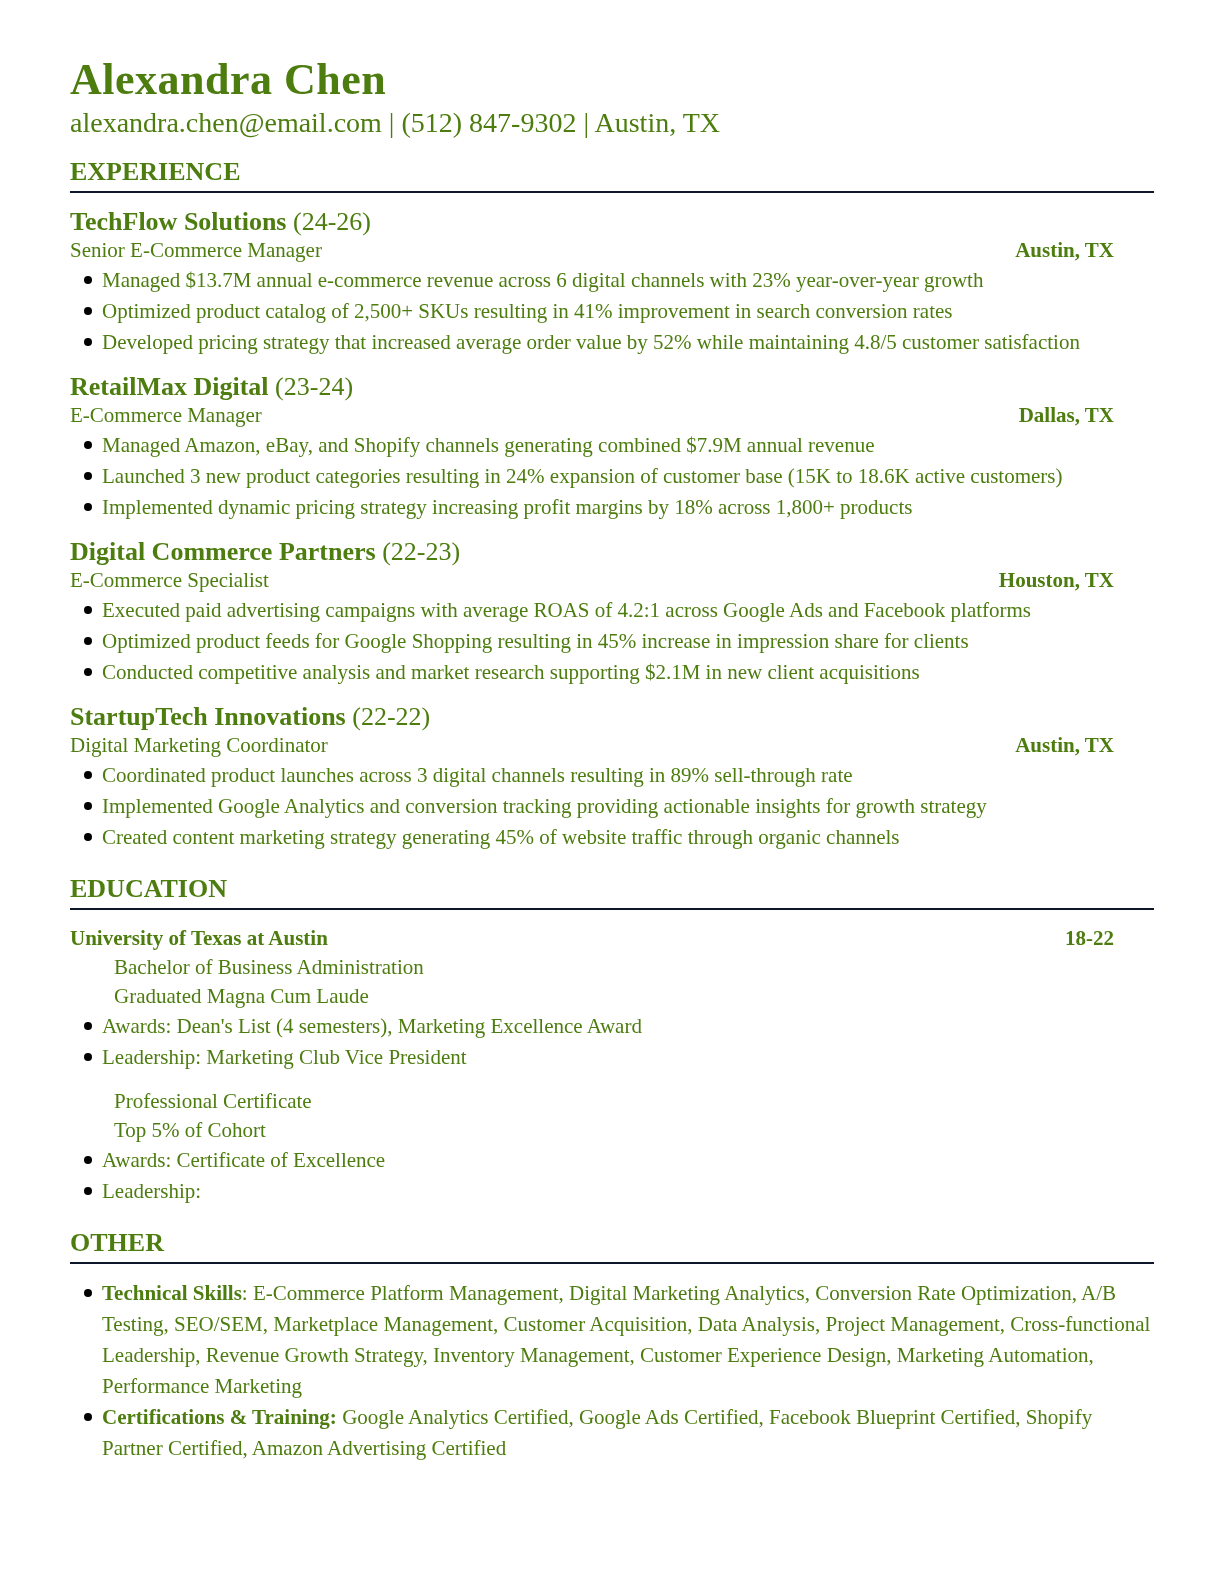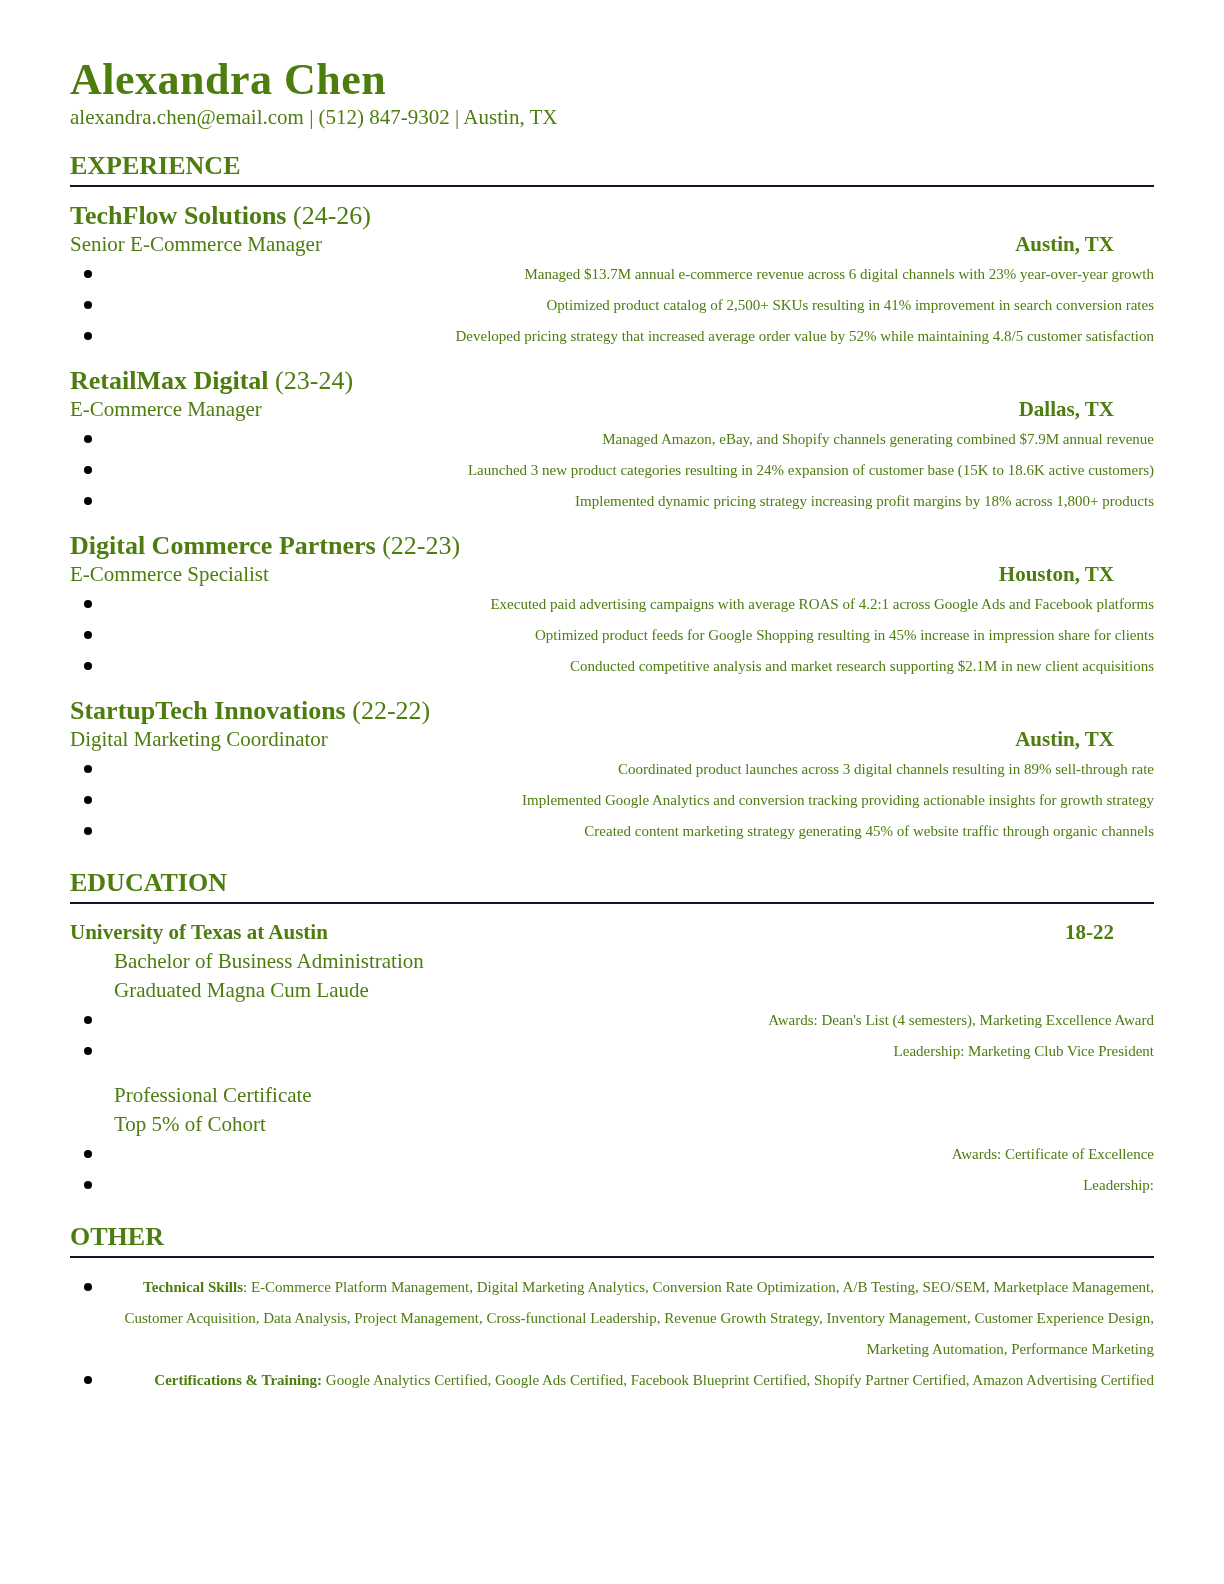"alexandra.chen@email.com | (512)" .contact { font-size: 21px -> 28px; margin-top: 0 -> 6px }
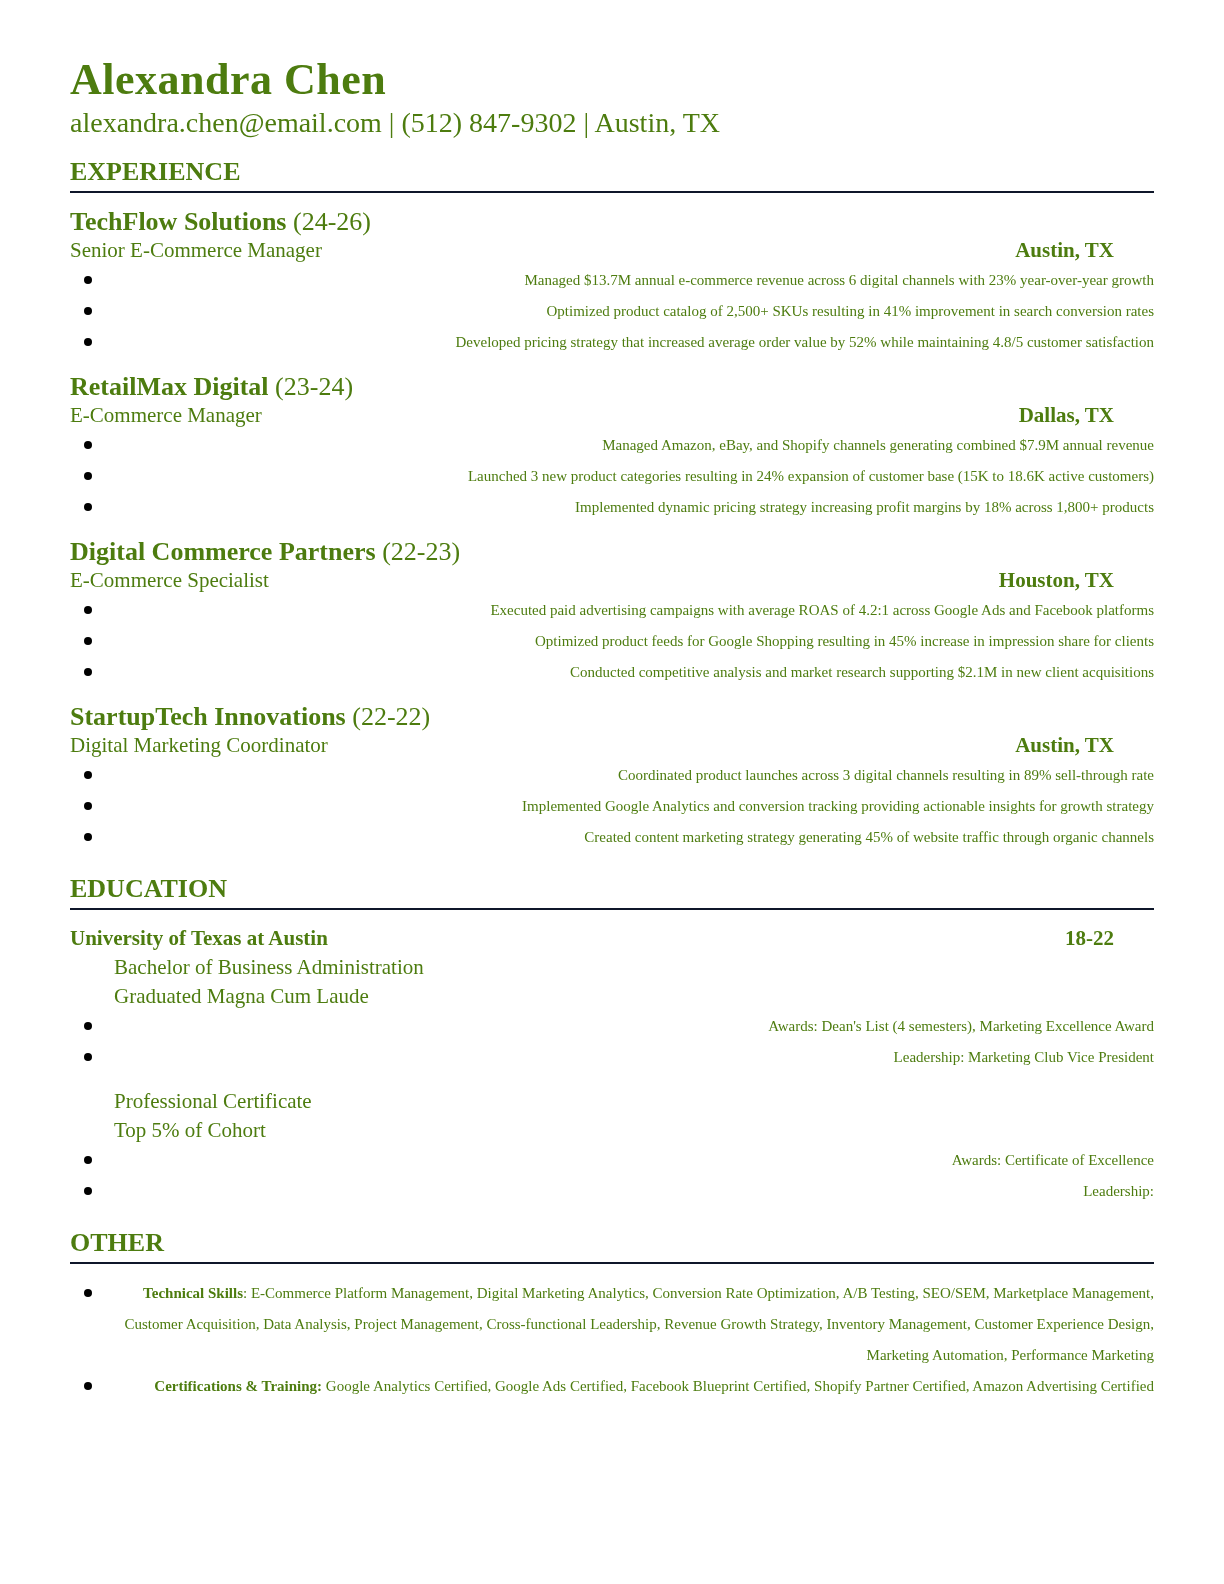"Managed $13.7M annual e-commerce revenue" .bullet { font-size: 15px -> 21px; text-align: right -> none }
